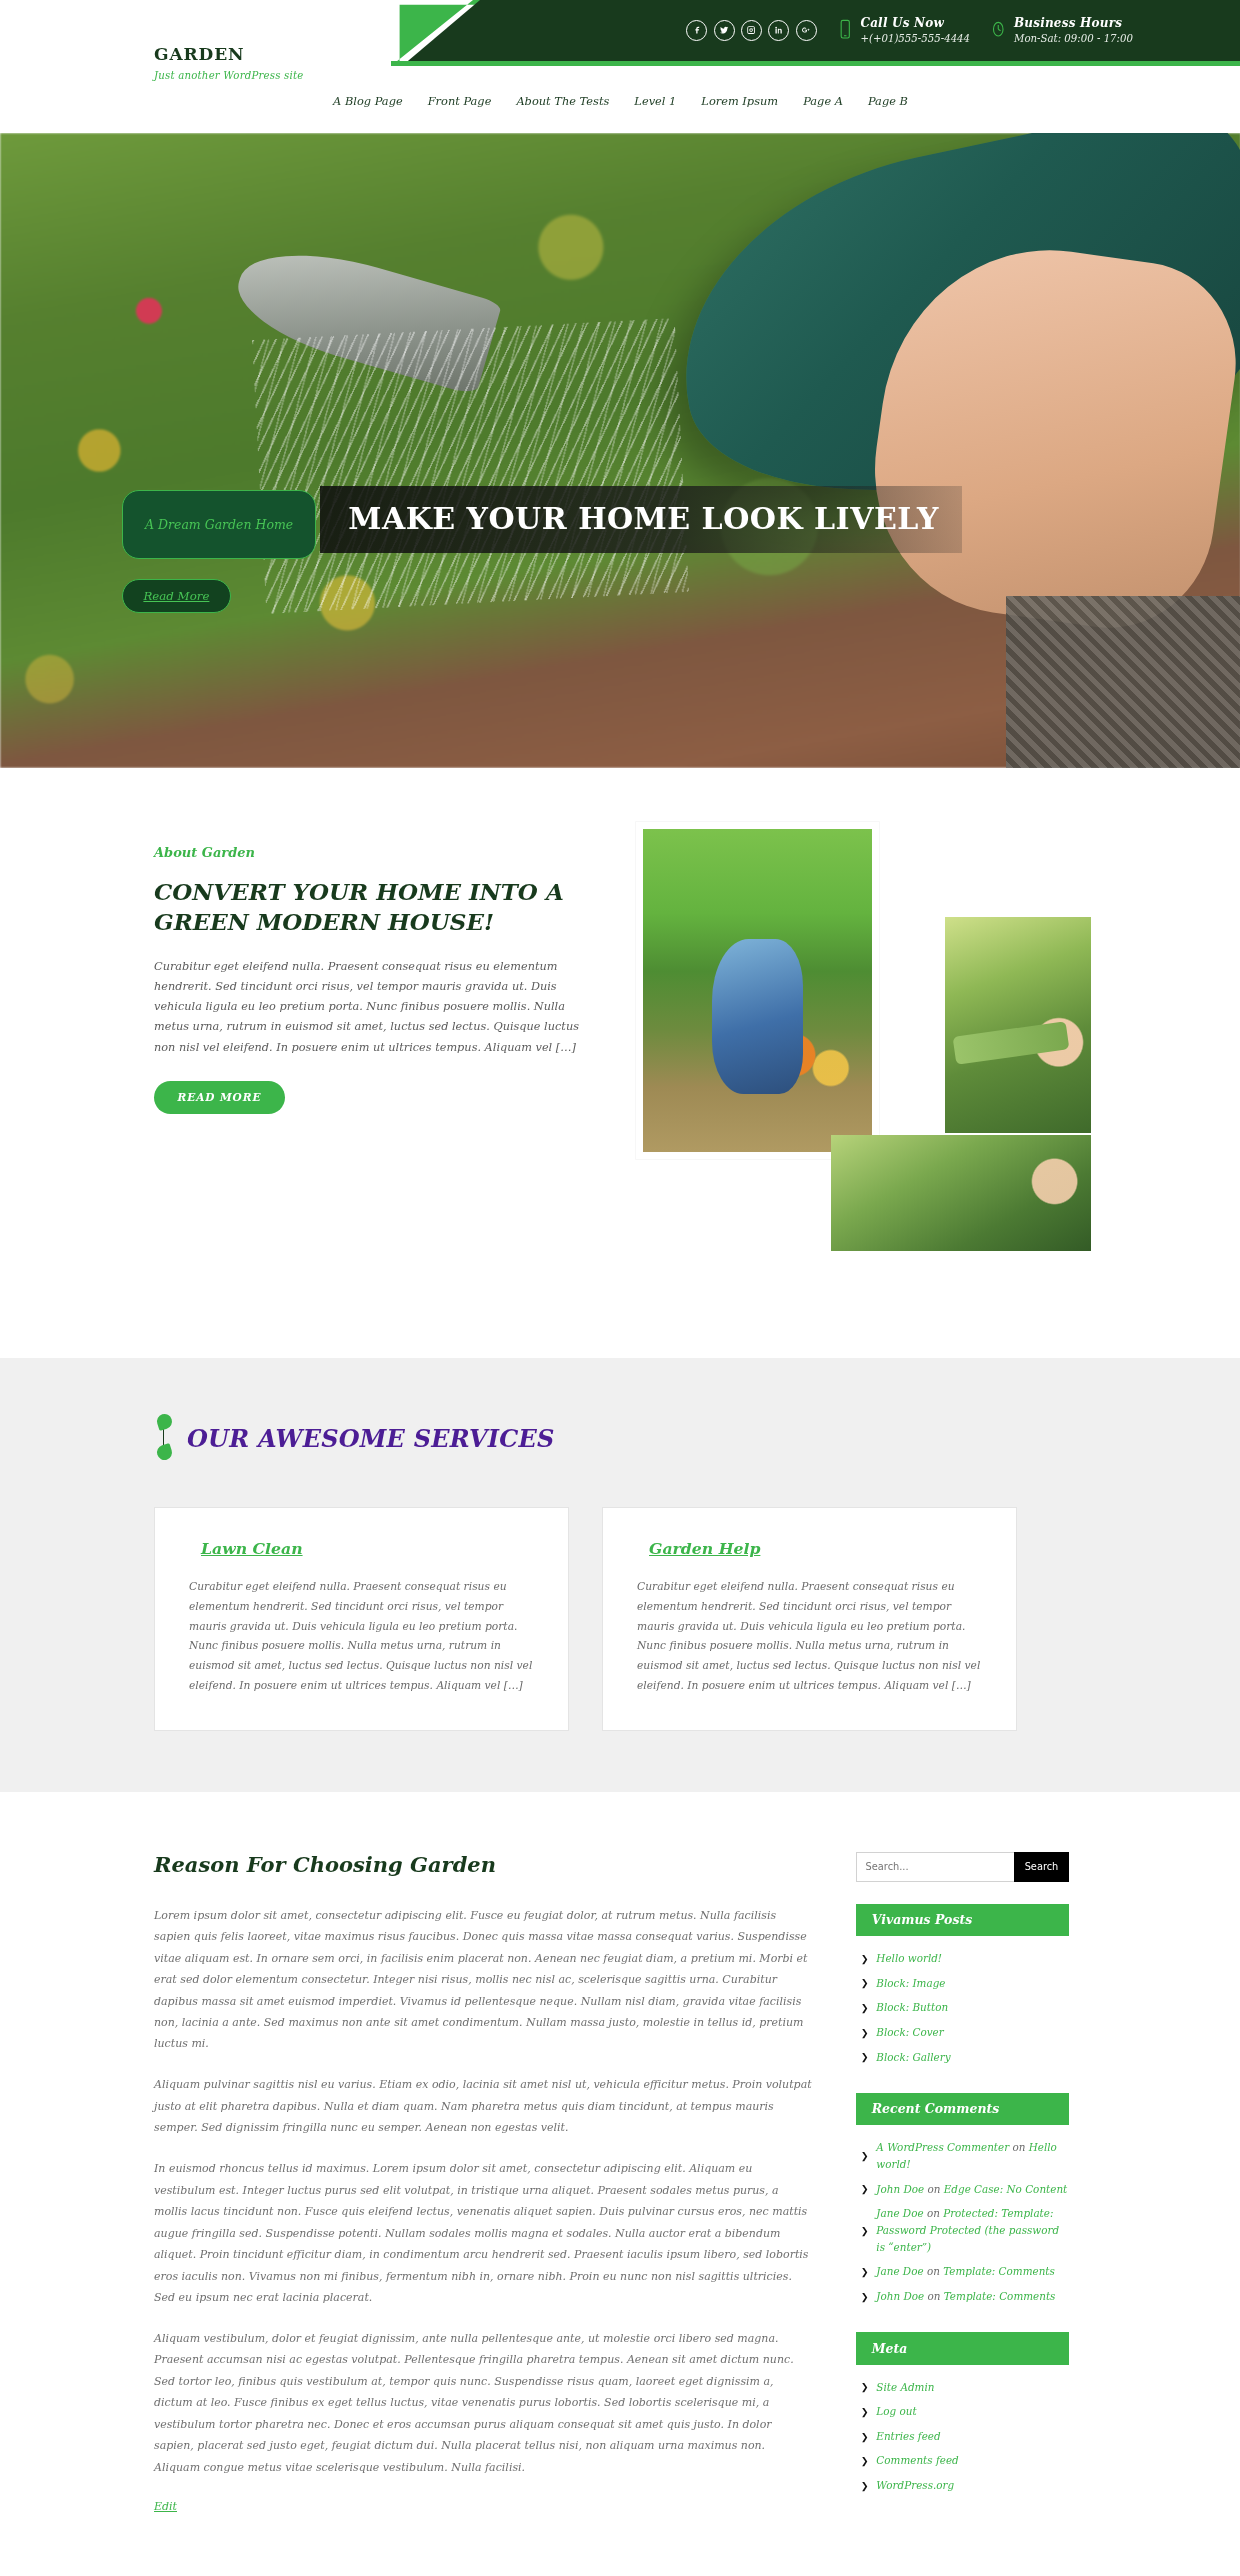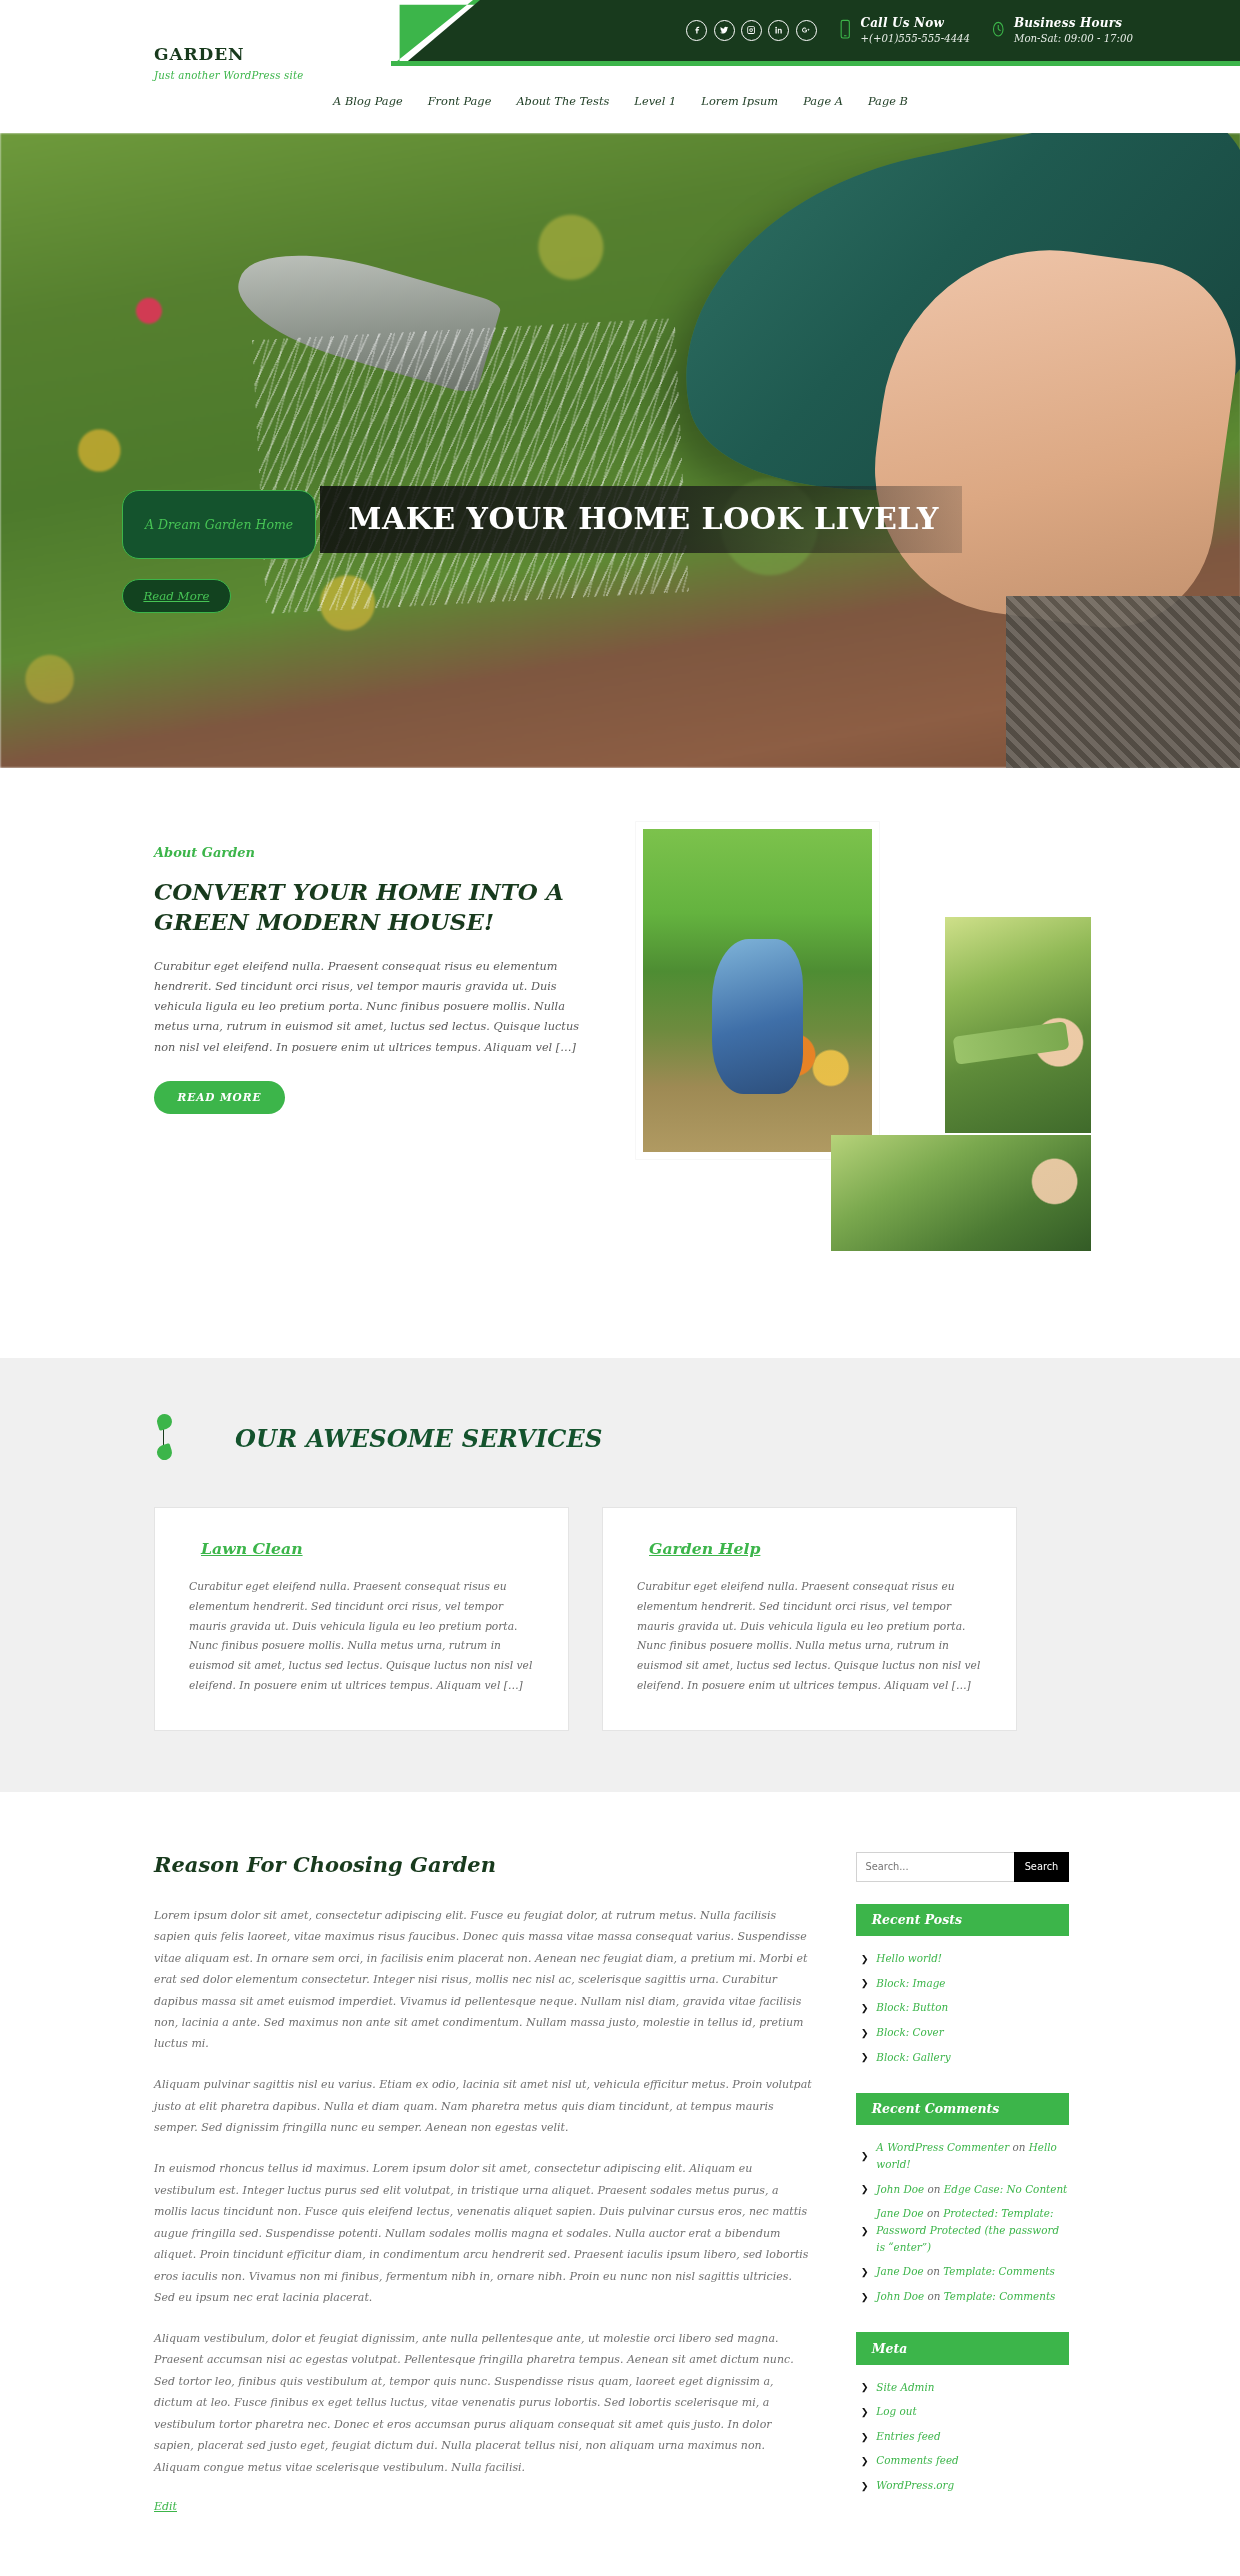"OUR AWESOME SERVICES" .sv-title { color: #14532d -> #4c1d95; margin-left: 48px -> none }
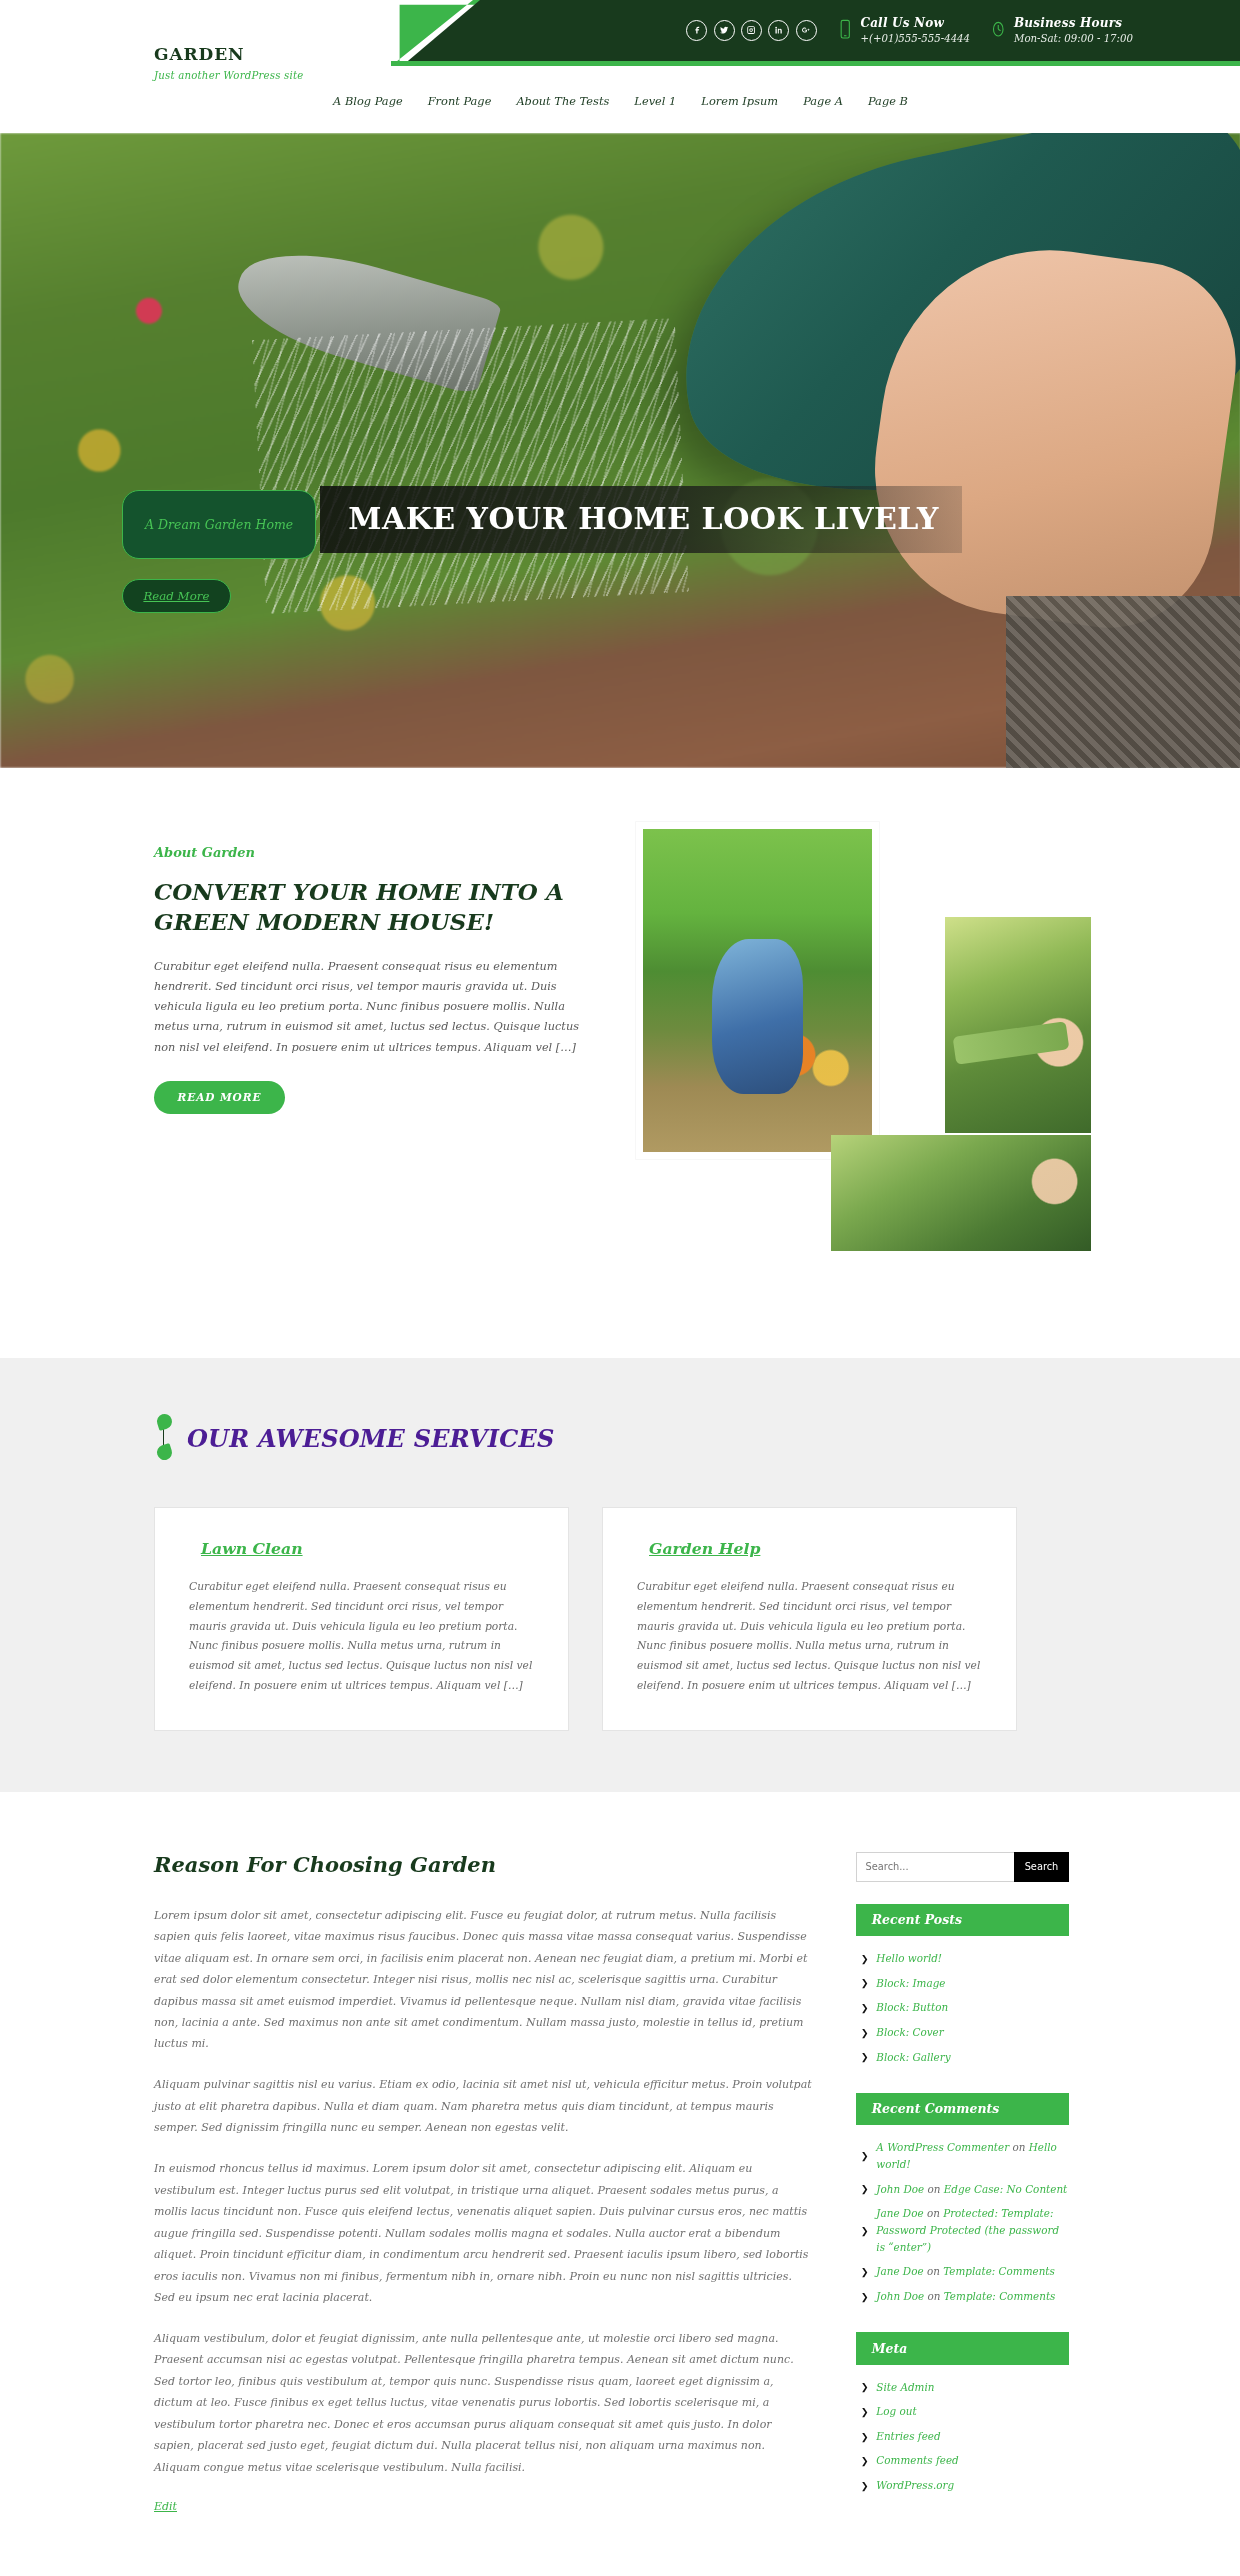"Recent Posts" div.widget-title { text: Recent -> Vivamus }
